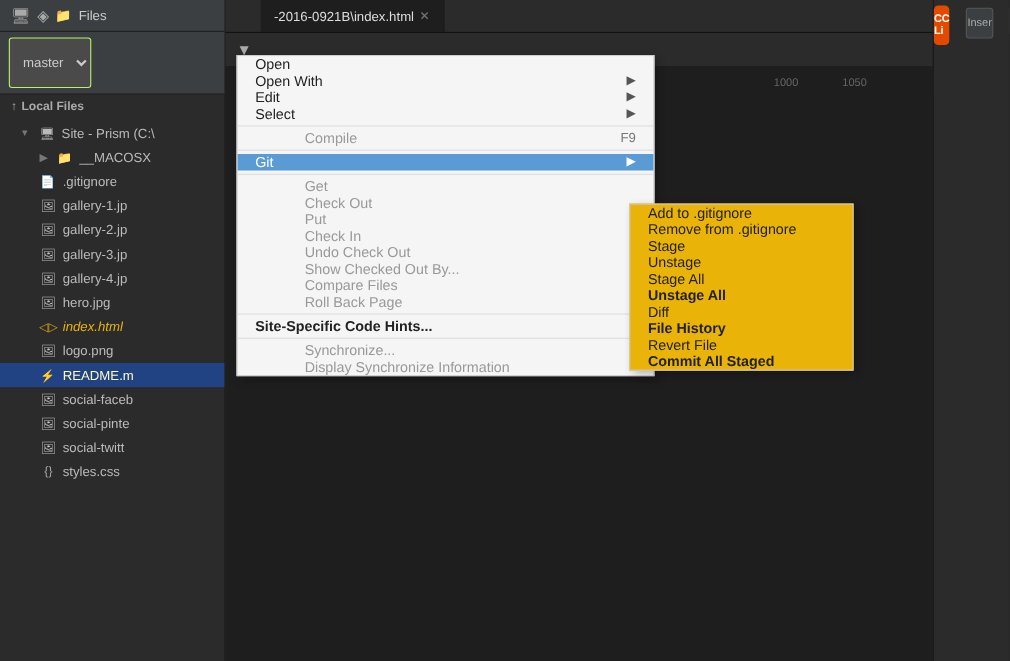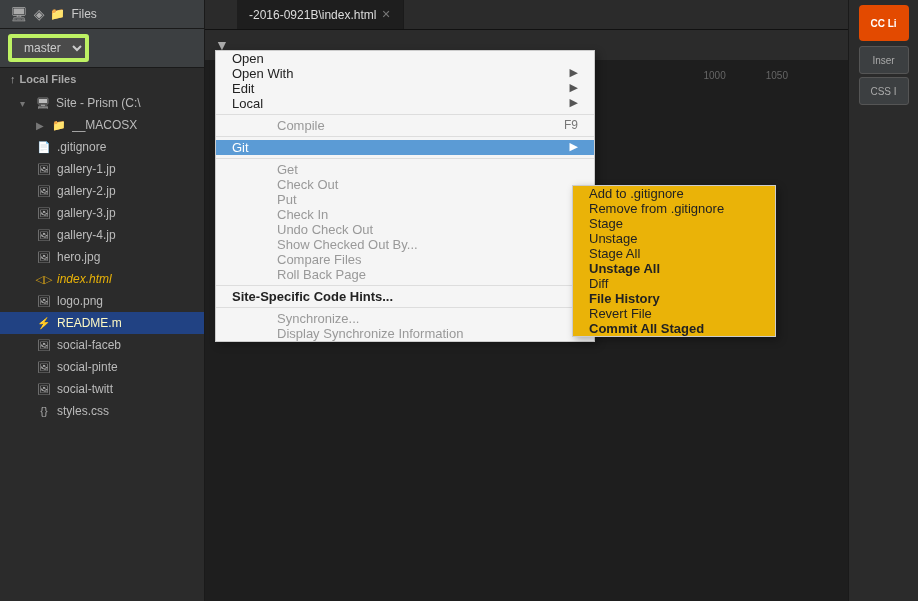"CC Li" div { align-items: center -> none; flex-direction: column -> row; gap: 3px -> 15px }
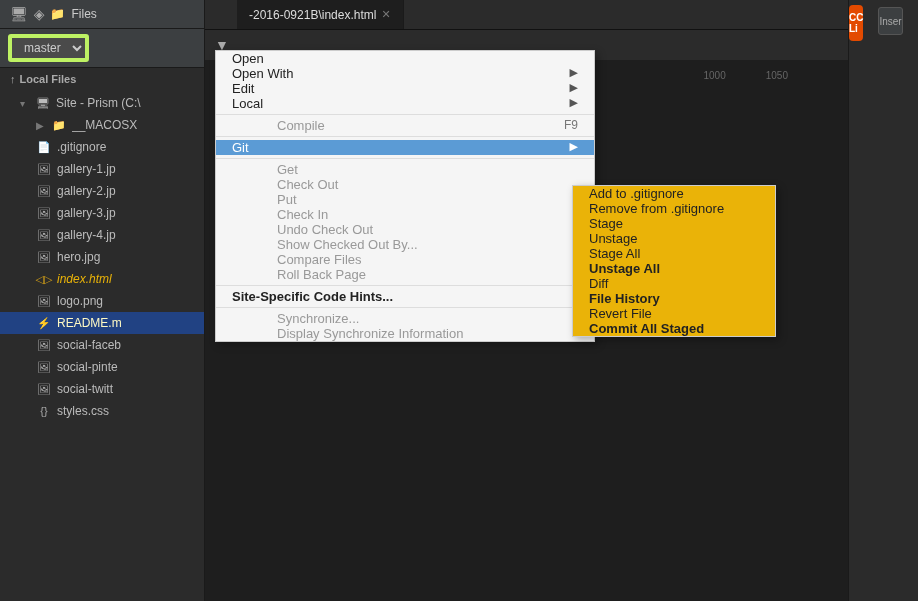"master" .branch-selector { border: 4px solid #bef264 -> 1px solid #bef264; padding: 2px 8px -> 14px 8px }
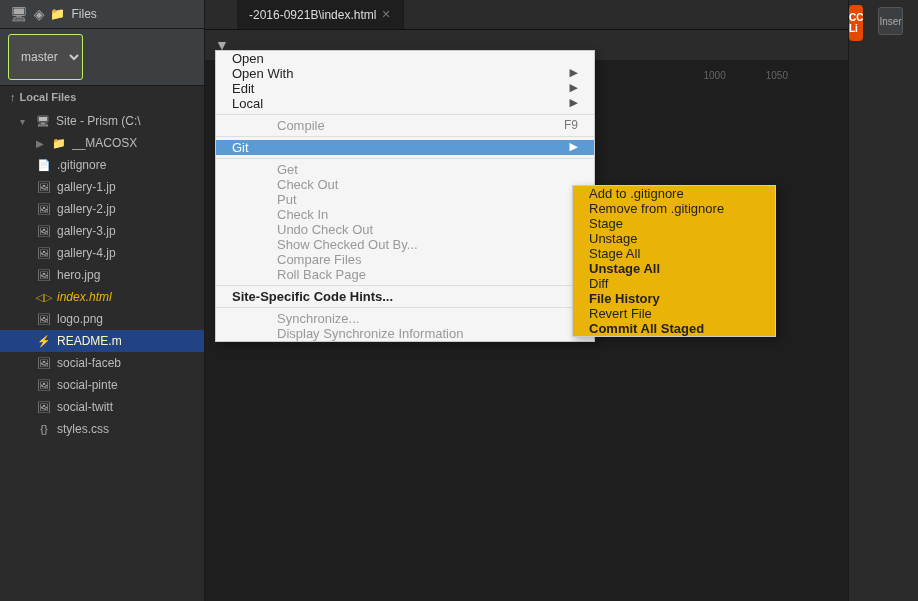"Local" span { text: Local -> Select }
